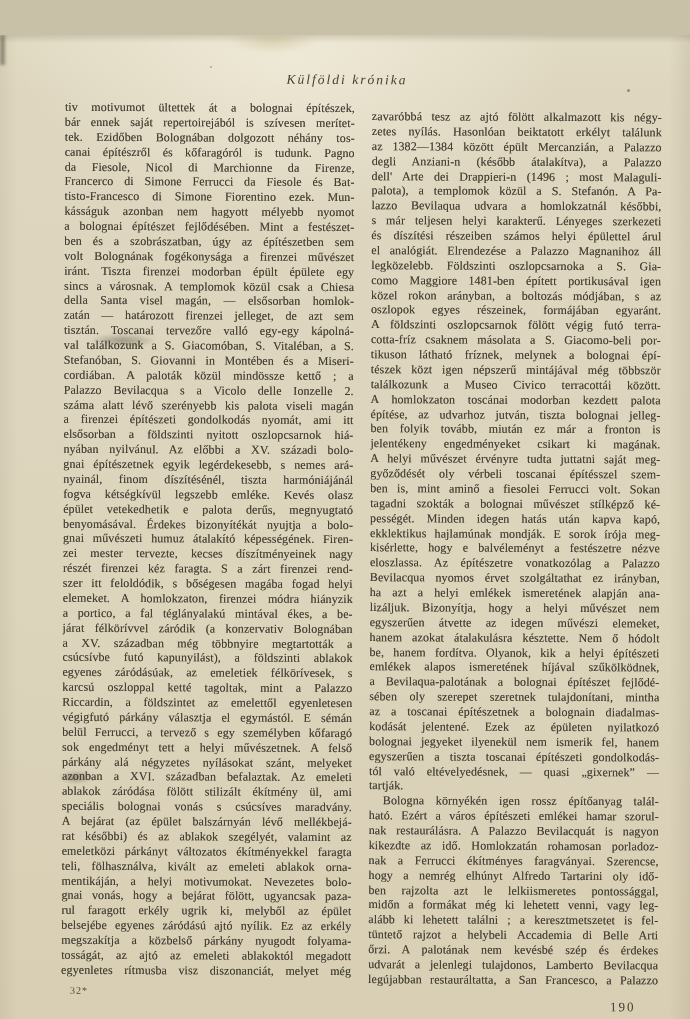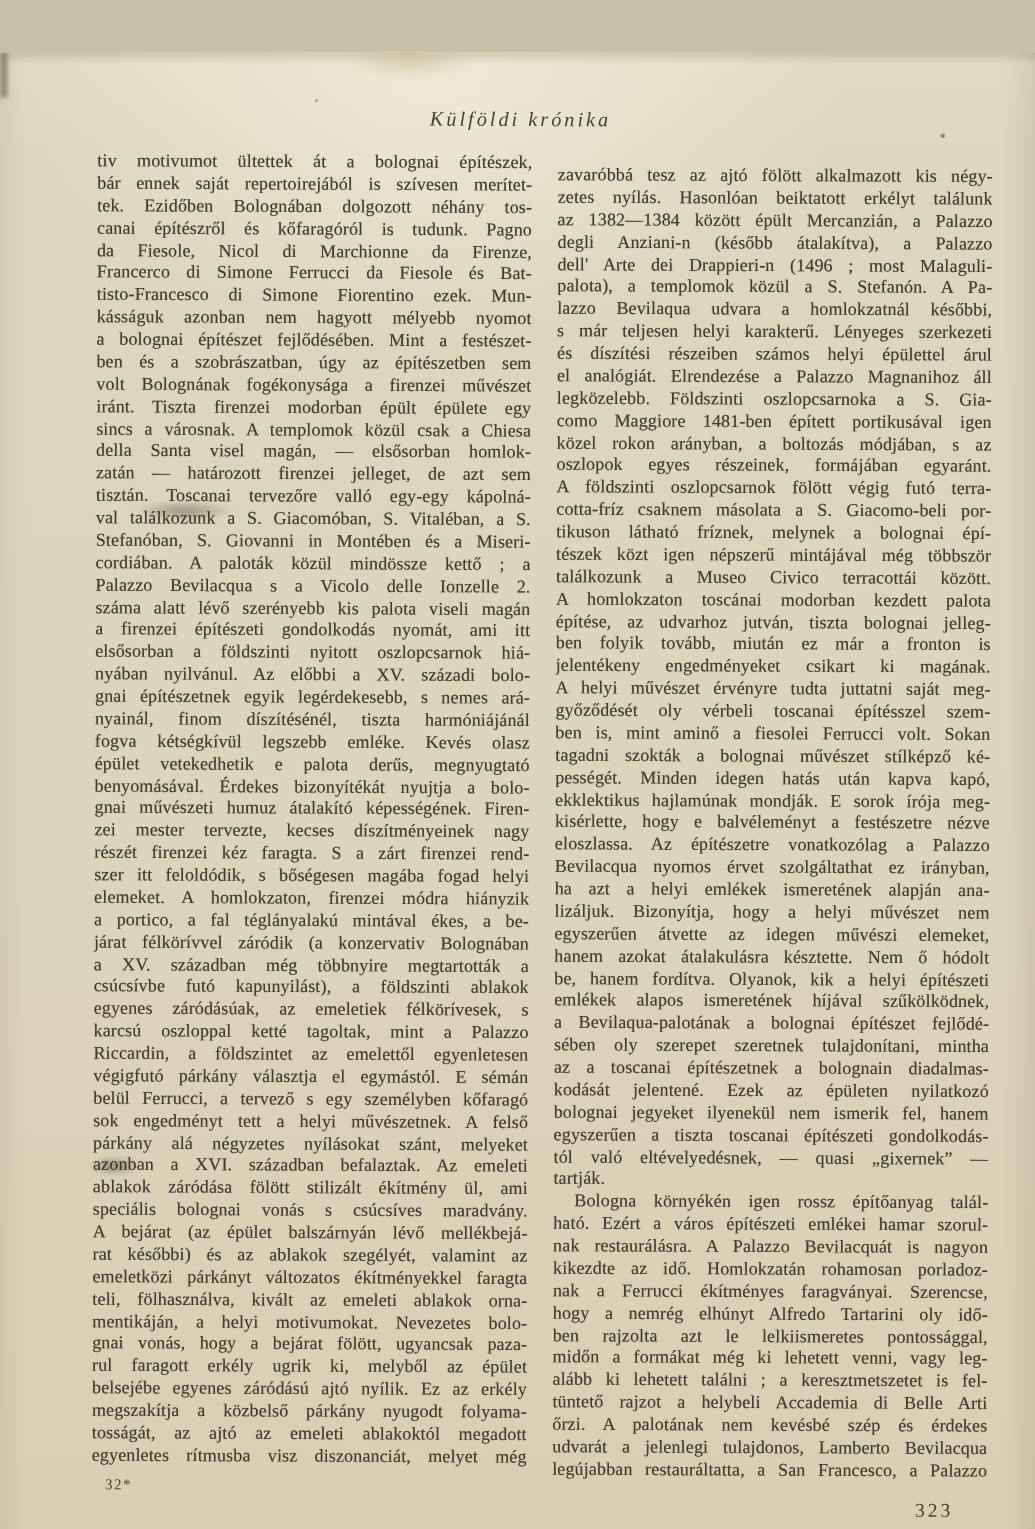"323" div.pagenum { text: 323 -> 190 }
